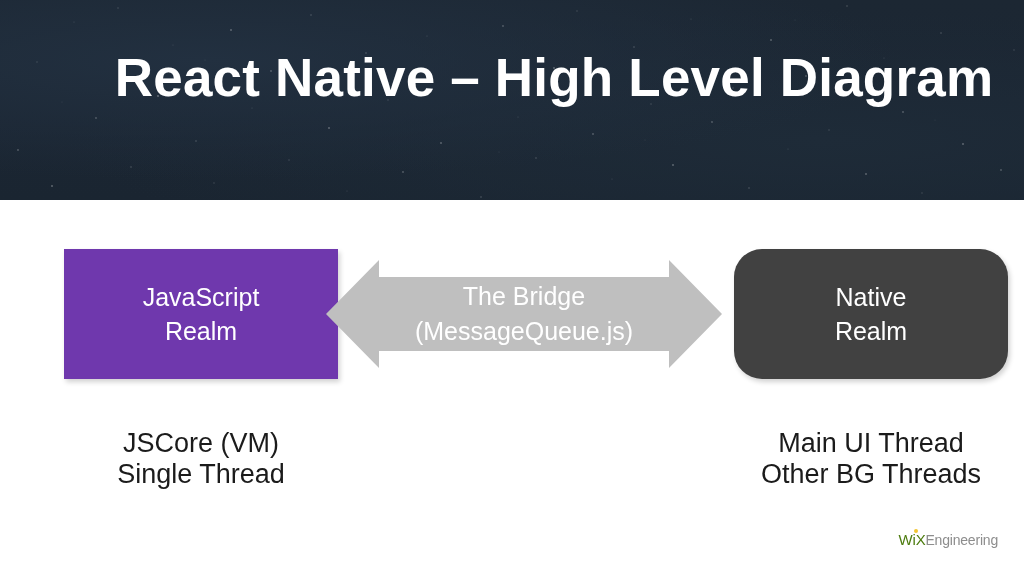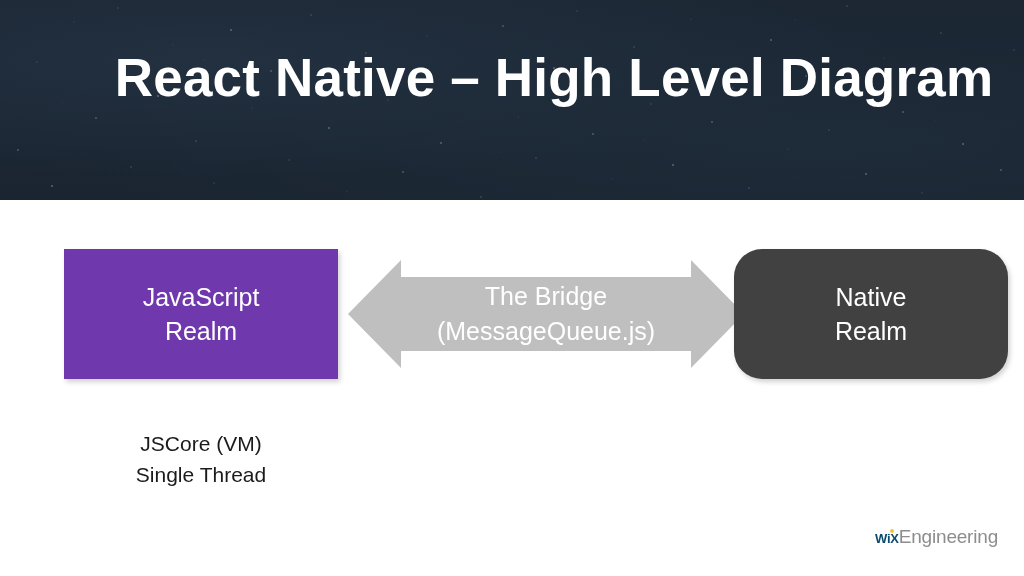"The Bridge" #bridge { left: 320px -> 298px }
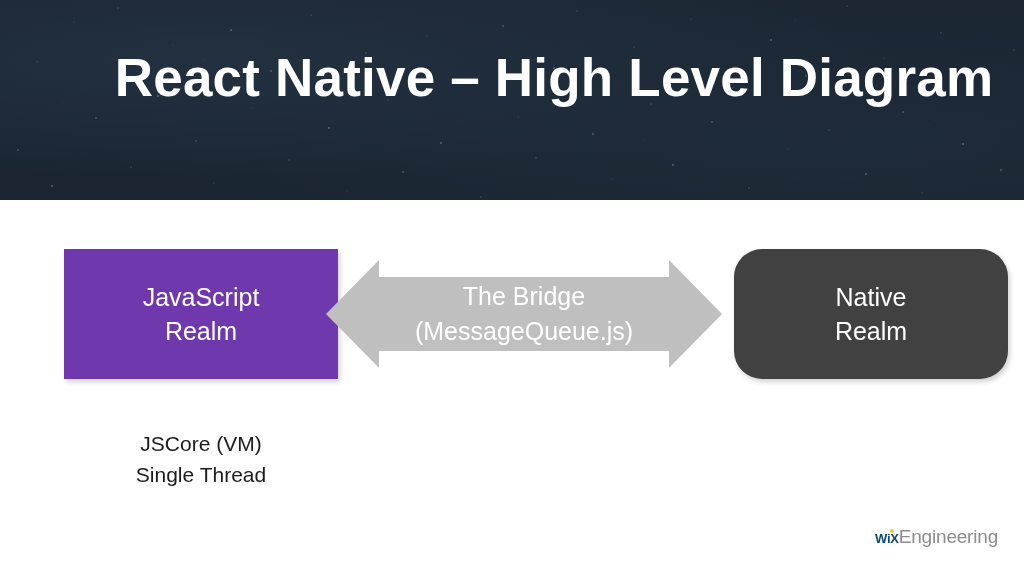"JSCore (VM)" .caption { font-size: 21px -> 27px }
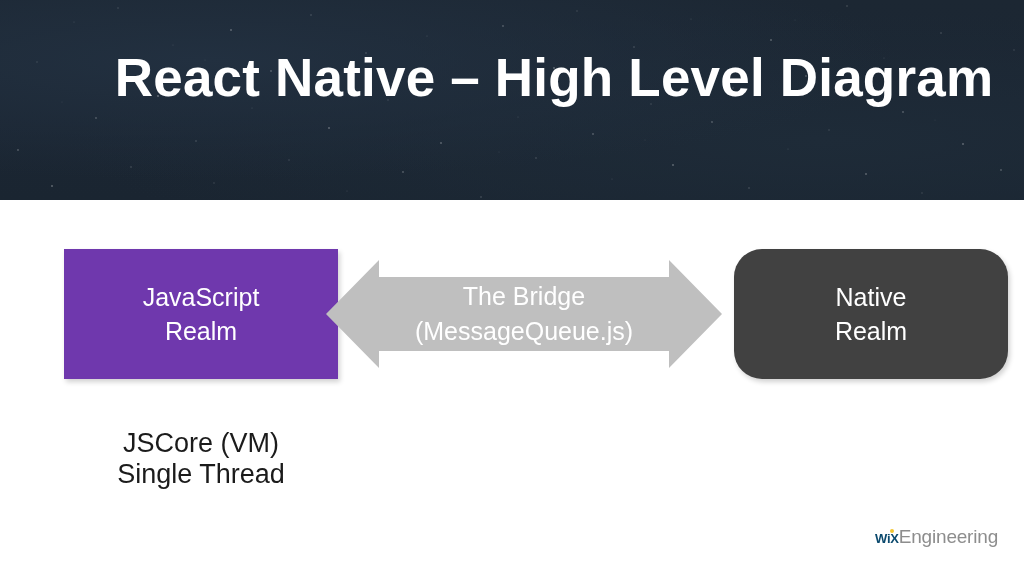"Main UI Thread" div.caption { html: none -> <div>Main UI Thread Other BG Threads</div> }
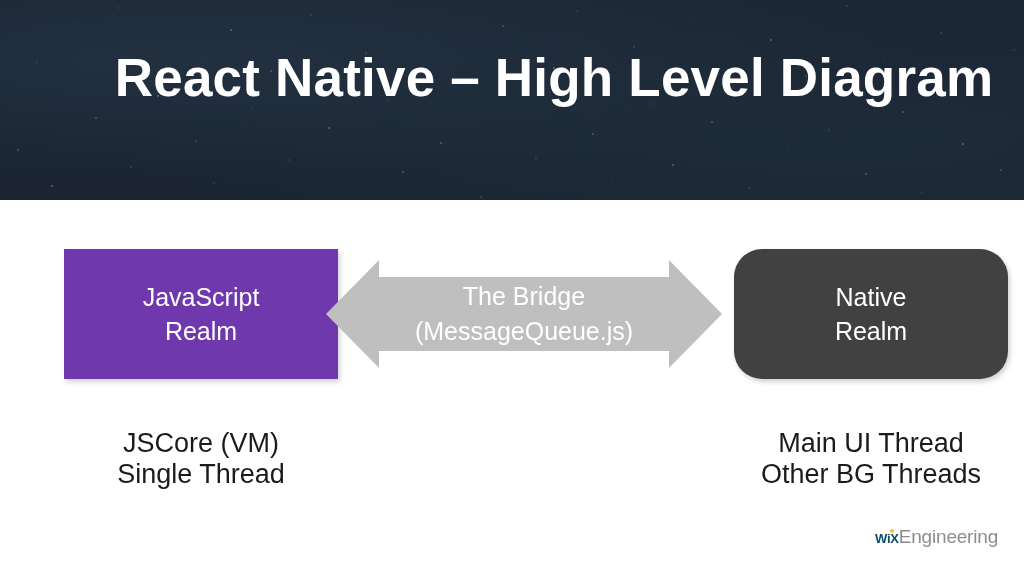"WiX" #logo-wix { color: #0c4a6e -> #4d7c0f; font-size: 13px -> 15px; font-weight: 700 -> 400 }
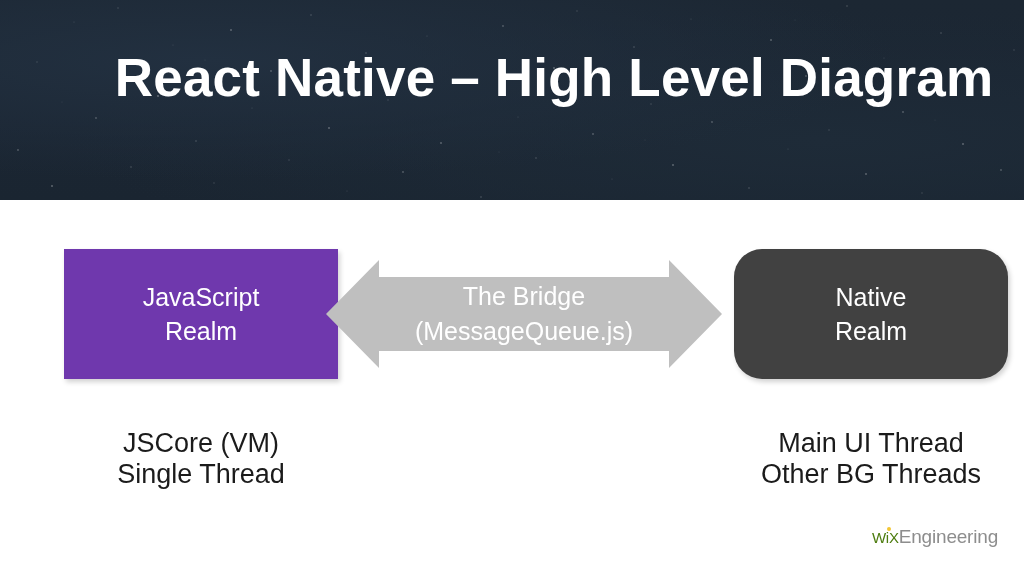"Engineering" #logo-engineering { font-size: 19px -> 14px }
